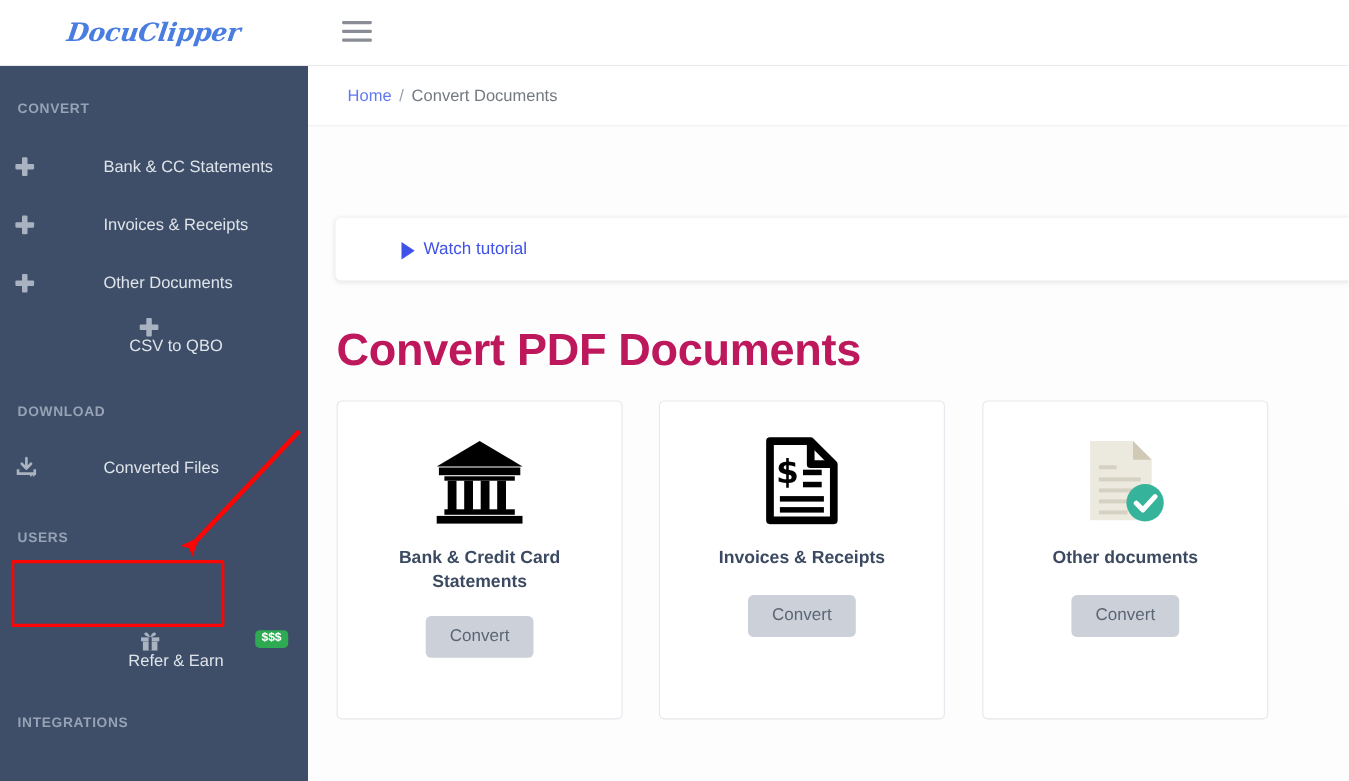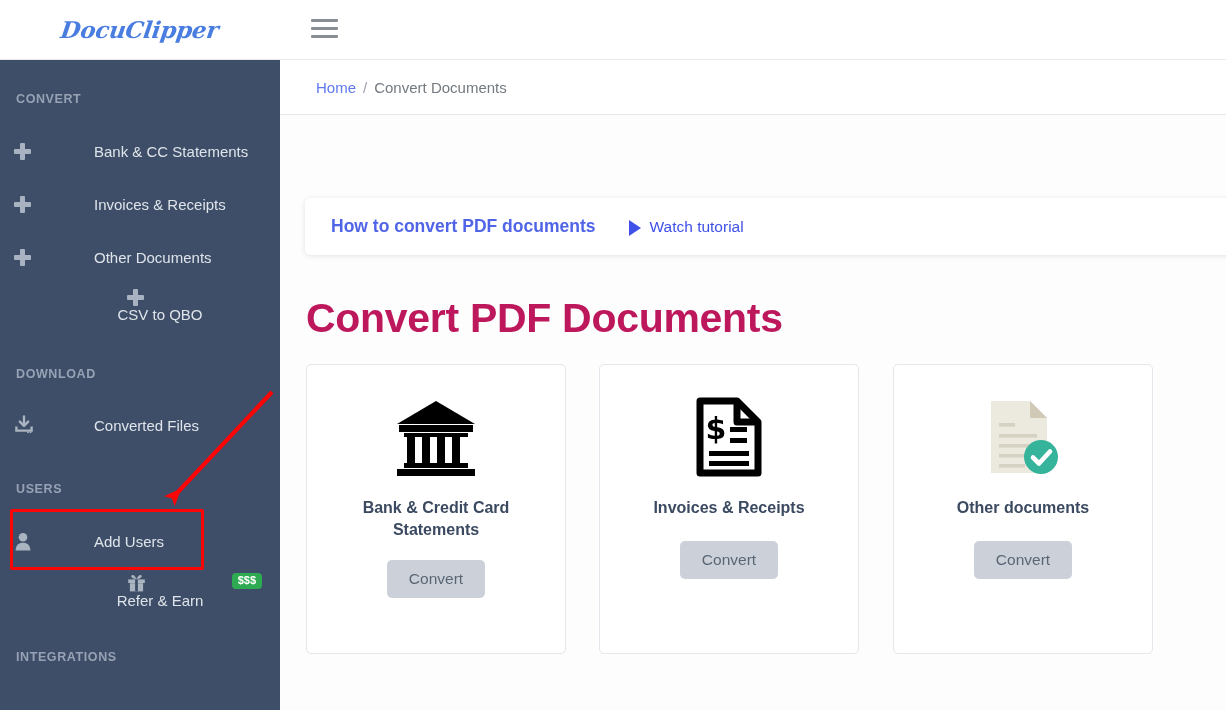"How to convert PDF documents" span.tutorial-title { html: <span>How to convert PDF documents</span> -> none }
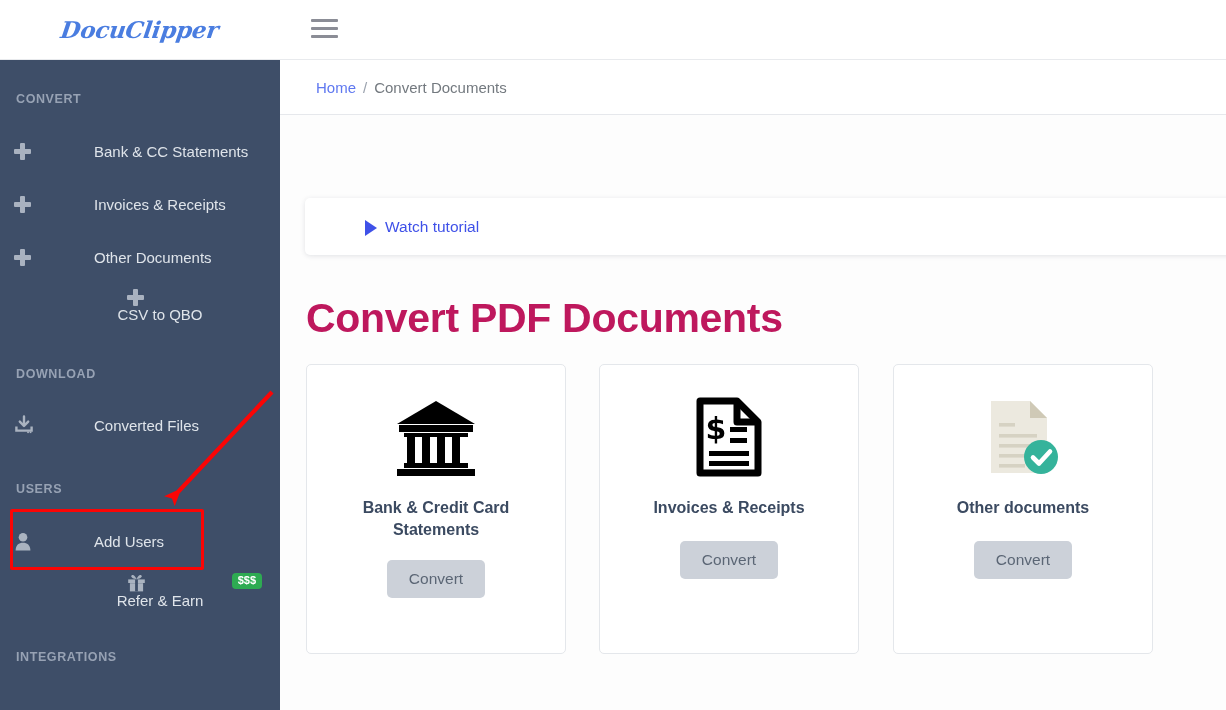"Add Users" div.nav-item { html: <div> <span> <svg> <circle></circle> <path></path> </svg> </span> <span>Add Users</span> </div> -> none }
